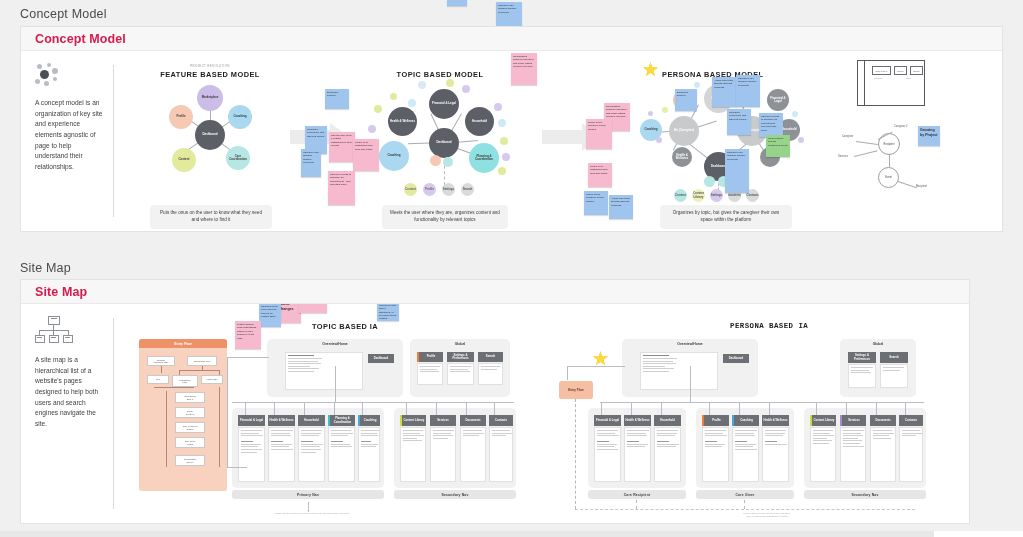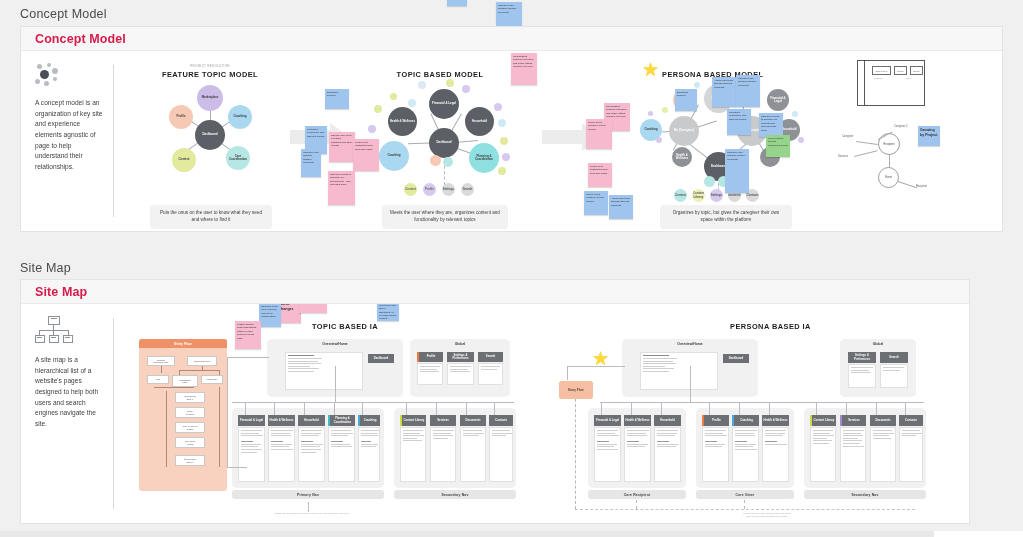"FEATURE TOPIC MODEL" div.diag-title { text: TOPIC -> BASED }
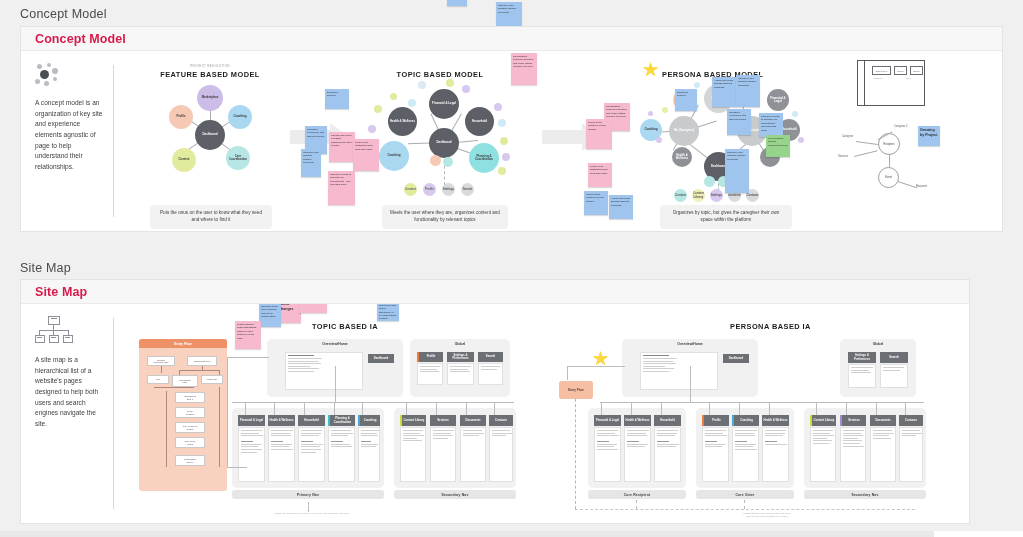"PERSONA BASED IA" div.diag-title { font-family: none -> Liberation Mono, monospace }
